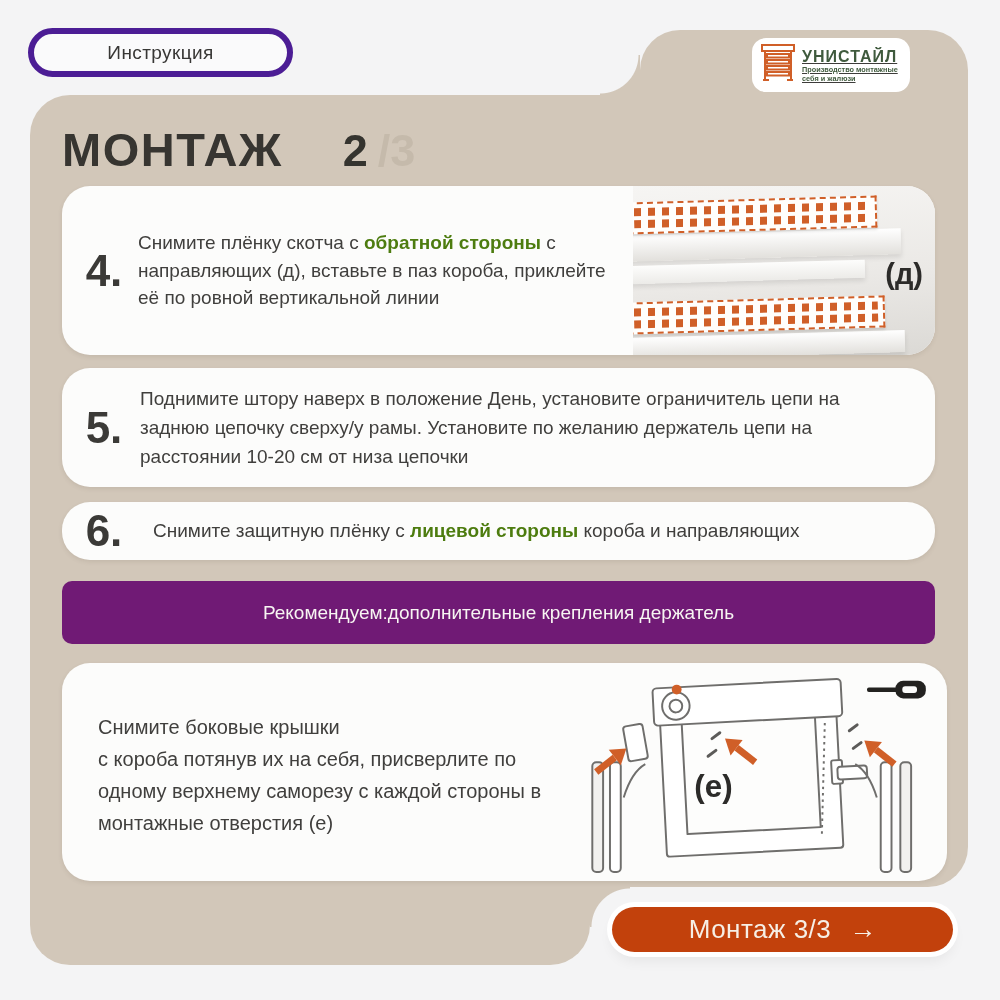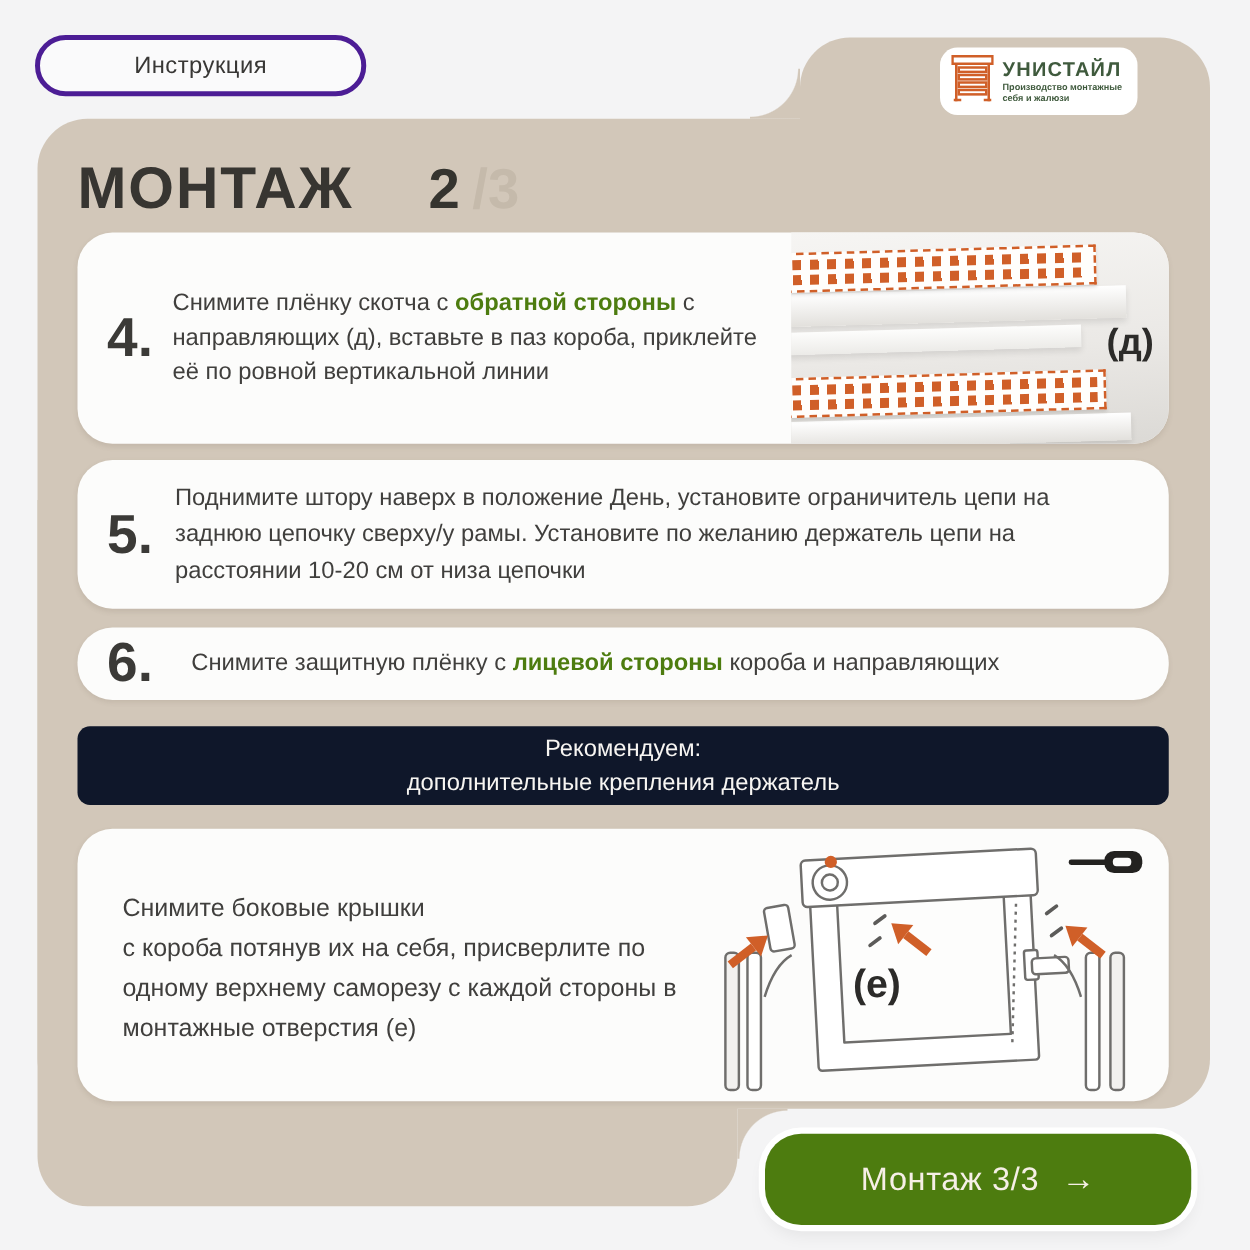"Инструкция" .tag { border: 4px solid #4c1d95 -> 6px solid #4c1d95 }
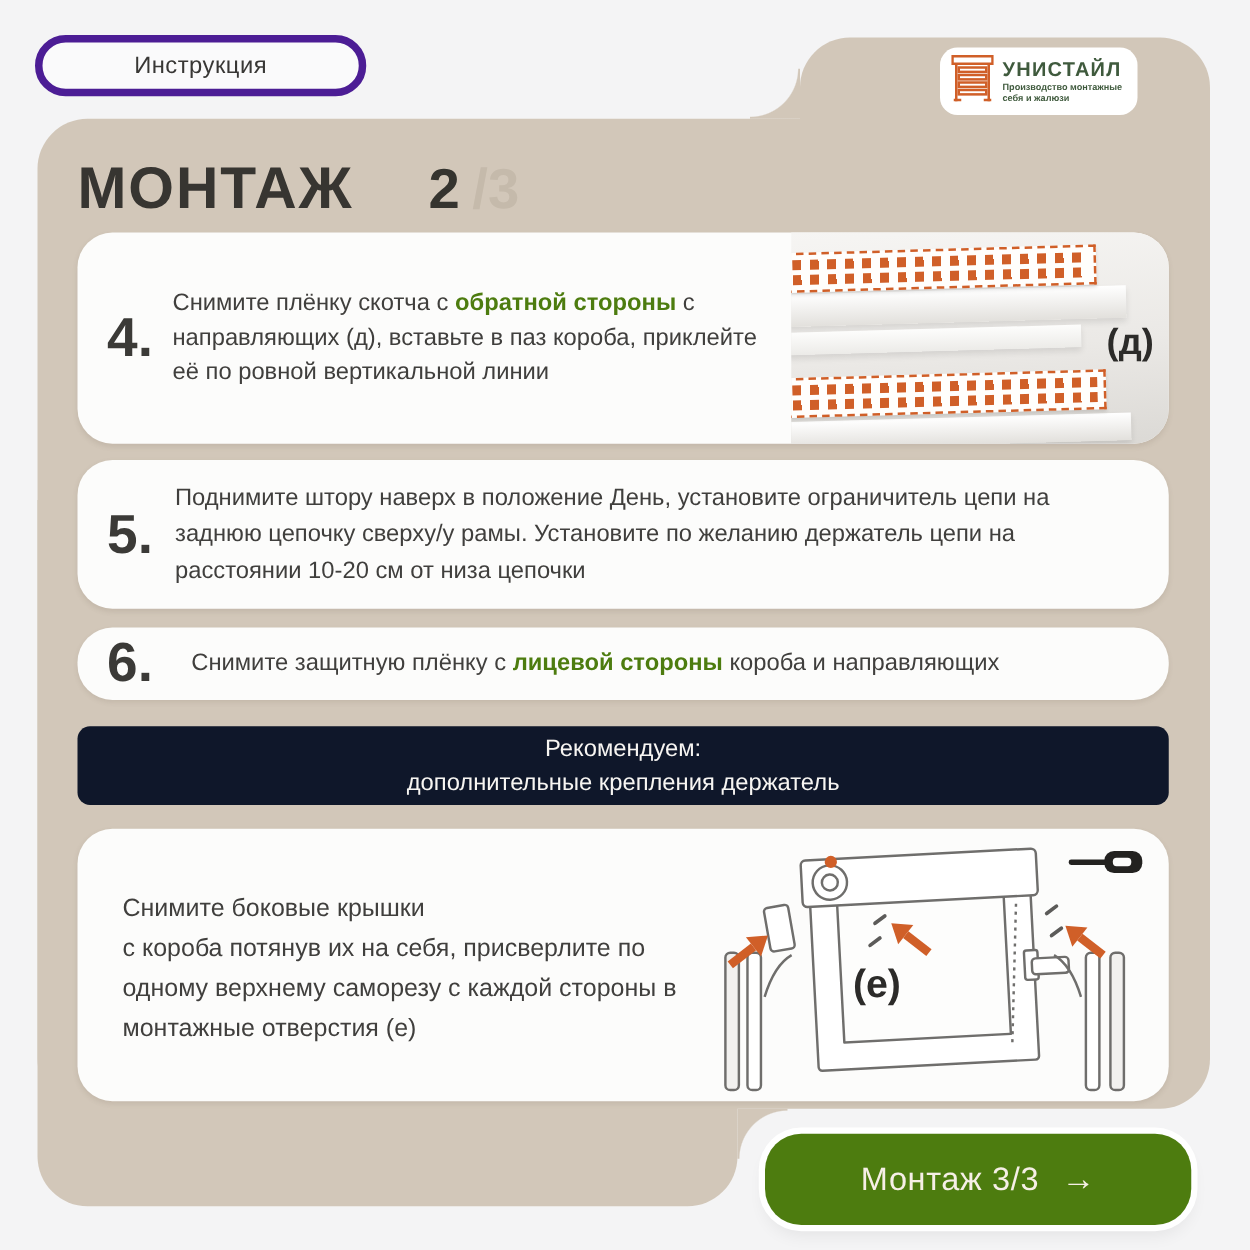"УНИСТАЙЛ" .logo { text-decoration: none -> underline }
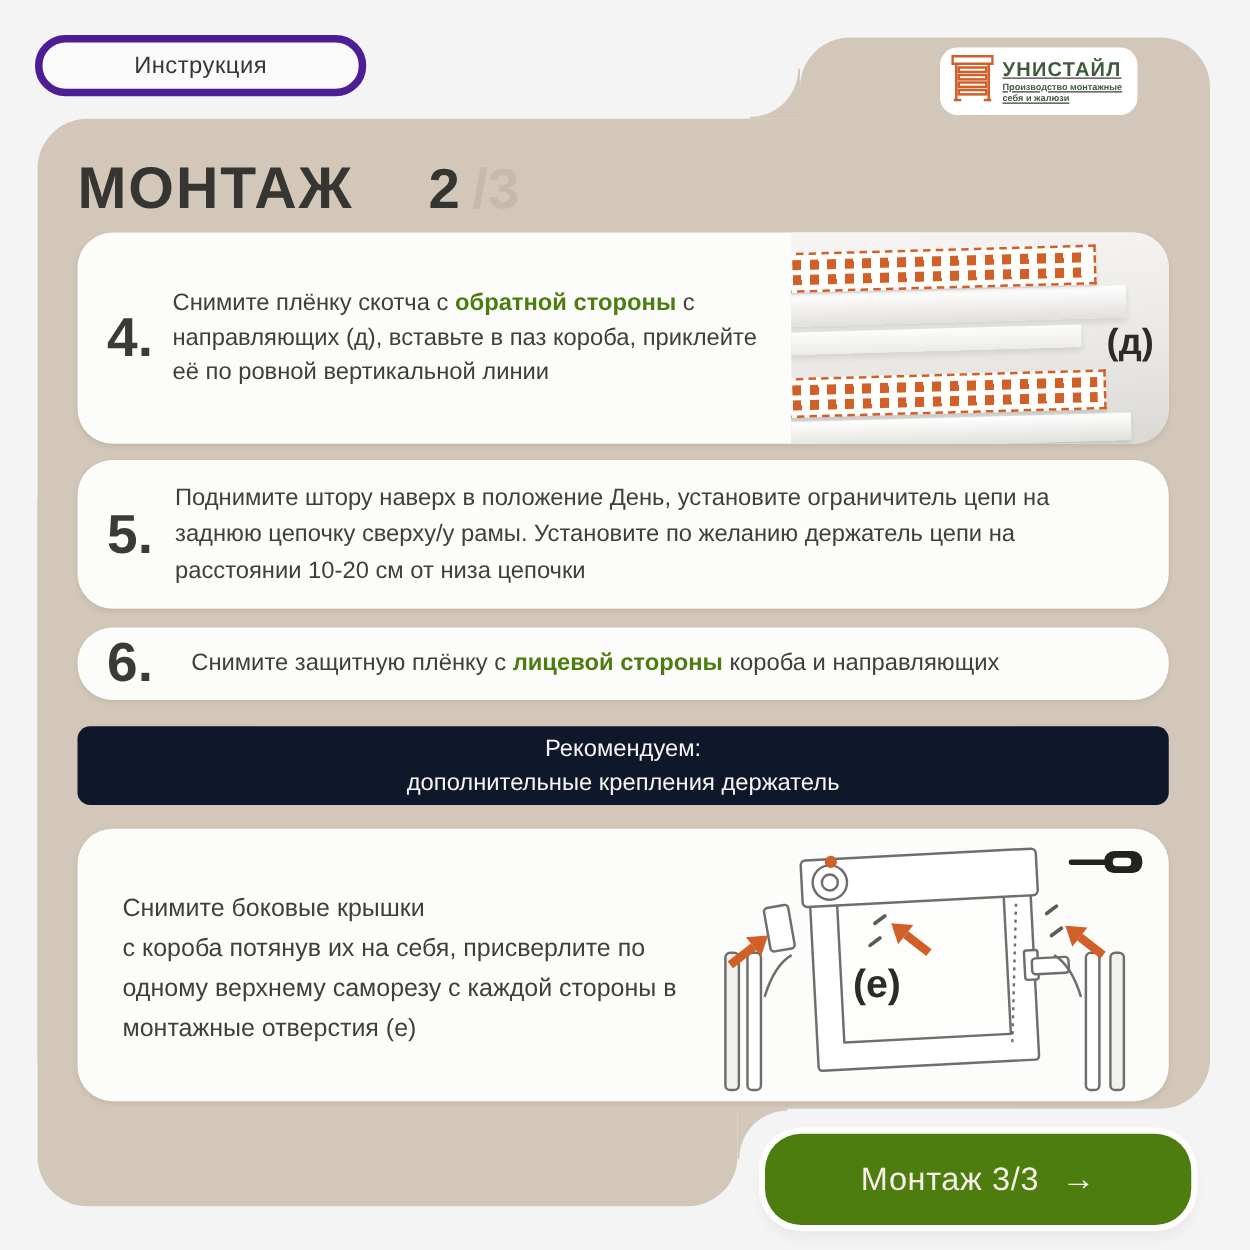"Рекомендуем:" .banner { background: #0f172a -> #701a75; flex-direction: column -> none }
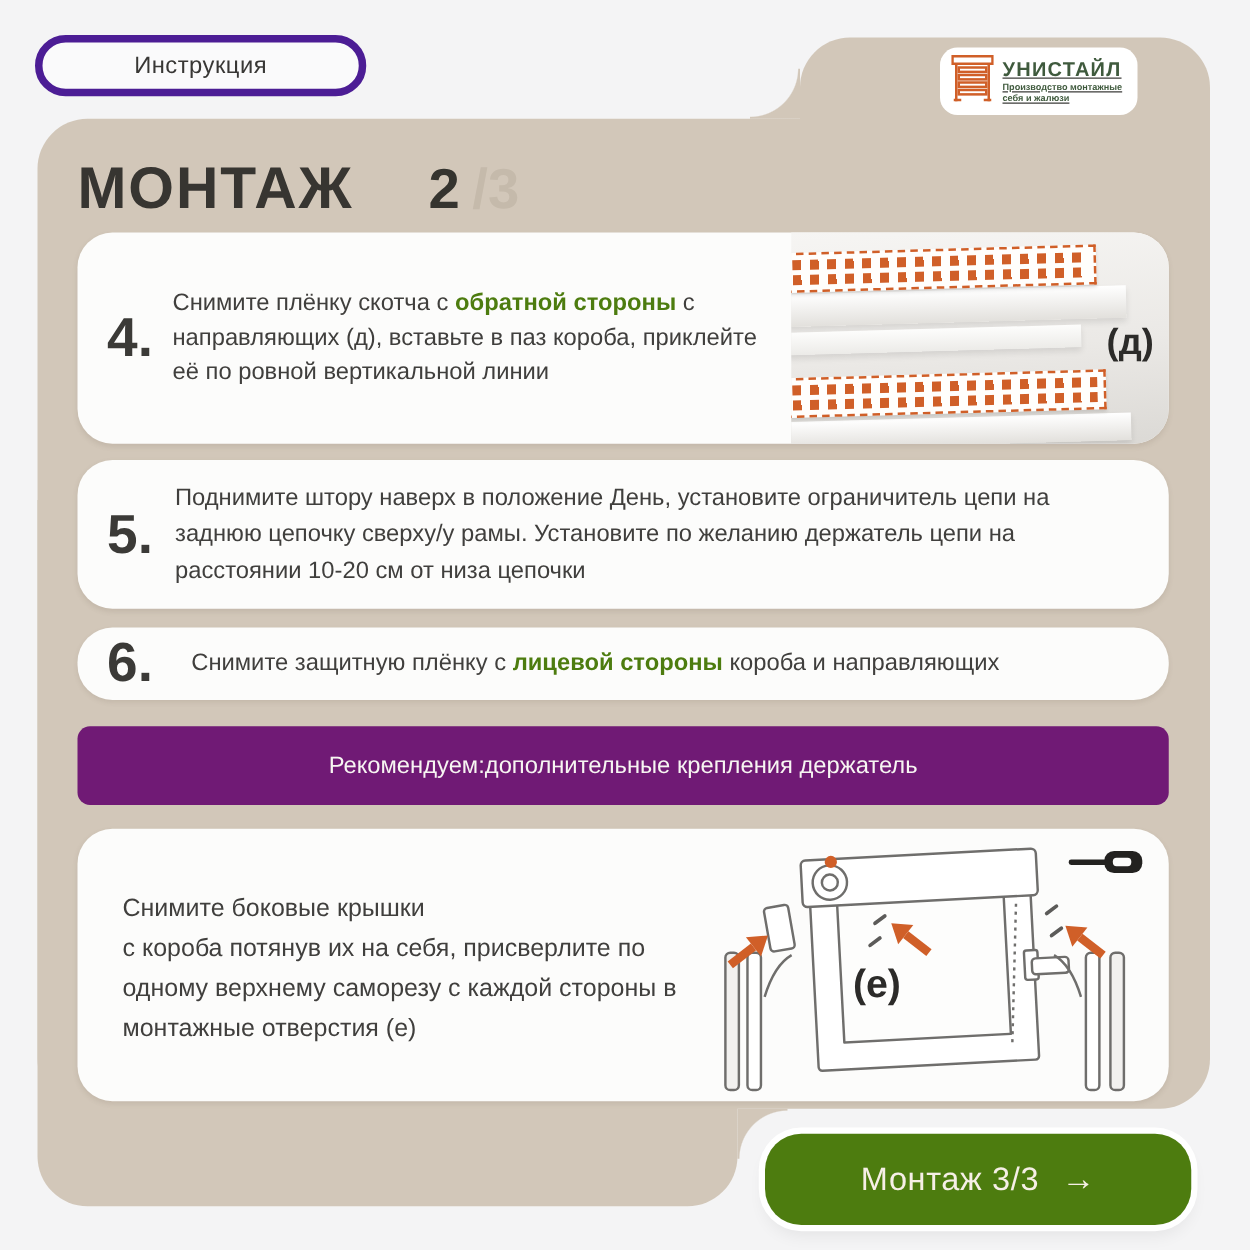"Снимите боковые крышки" .card-final { padding-left: none -> 12px }
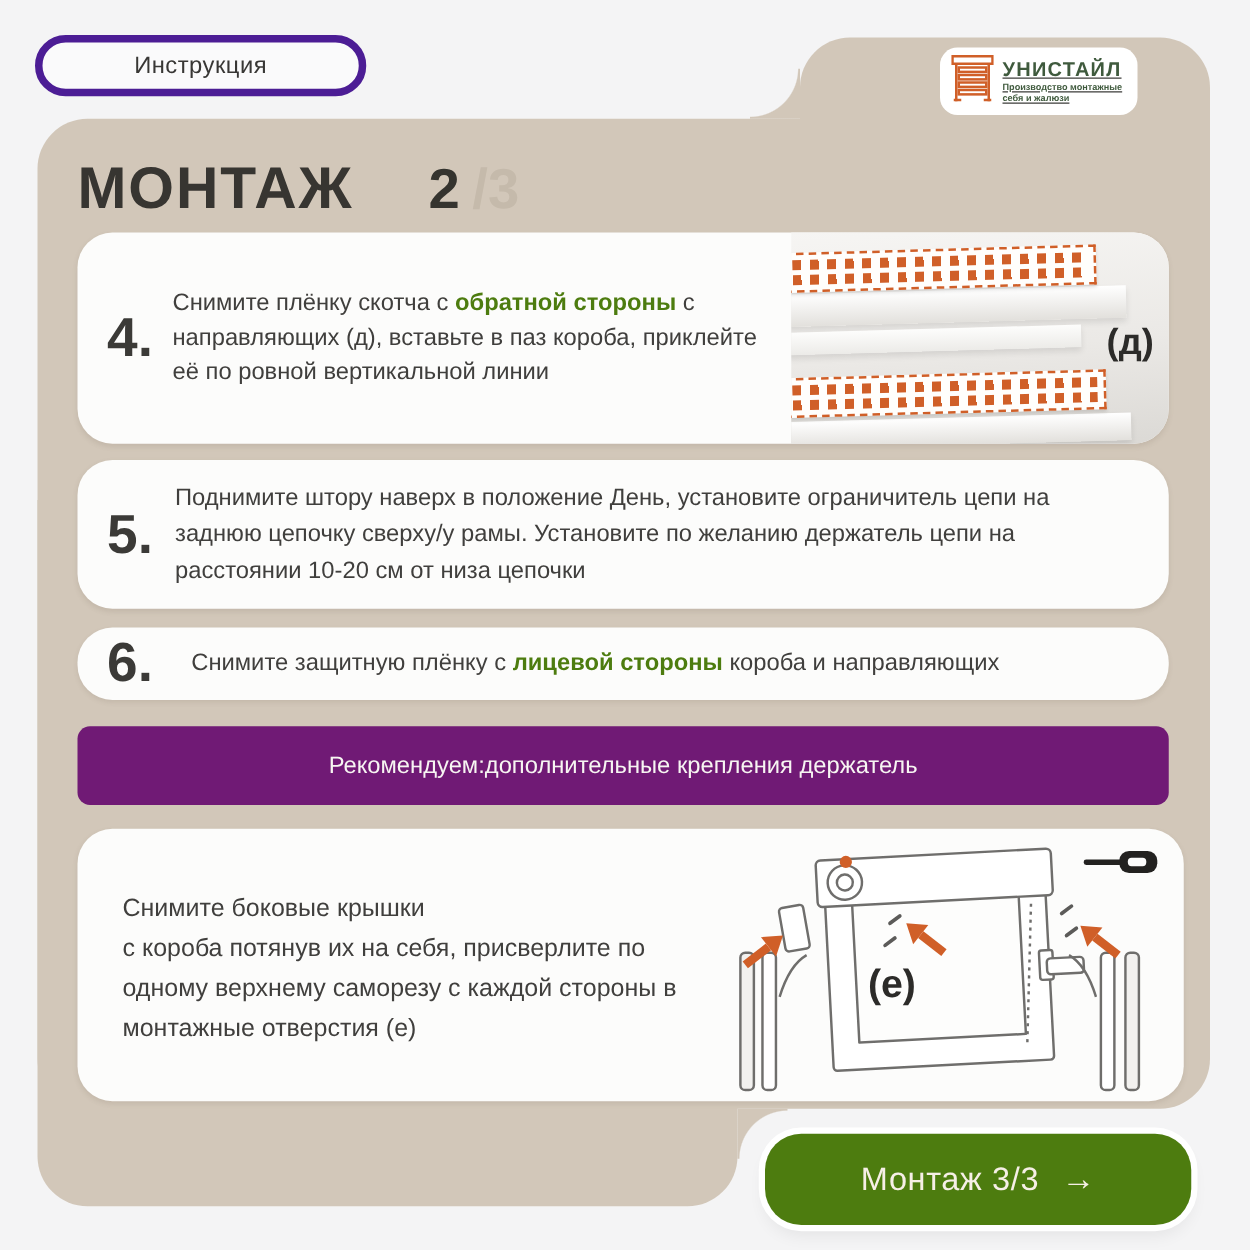"Монтаж 3/3" .next-btn { background: #4d7c0f -> #c2410c; height: 73px -> 45px }
